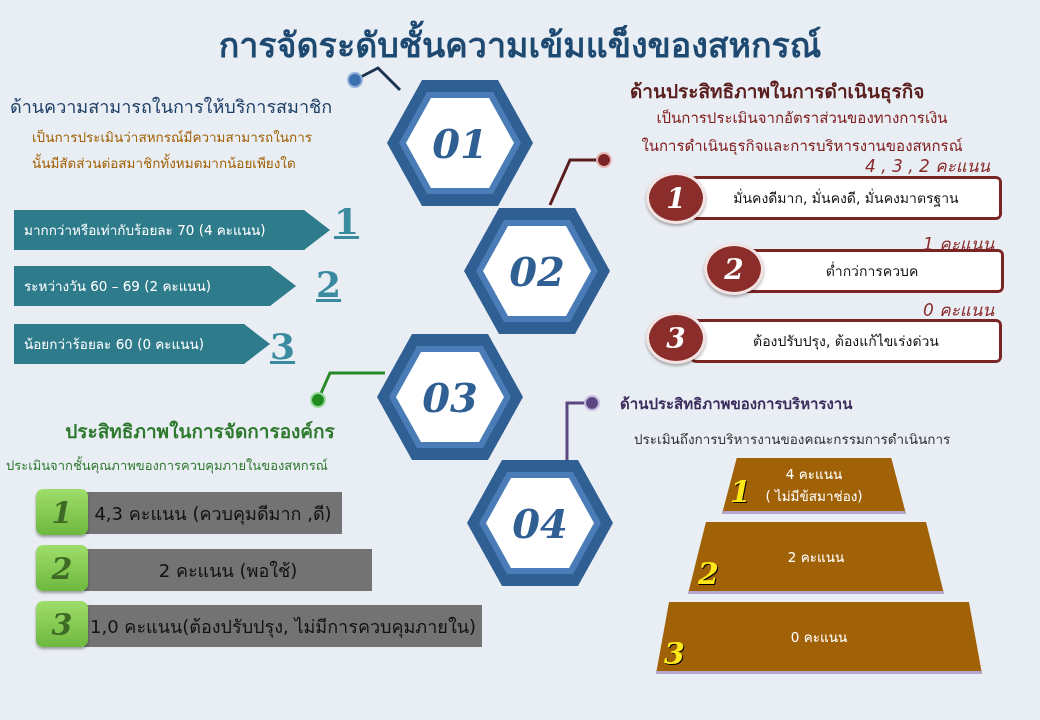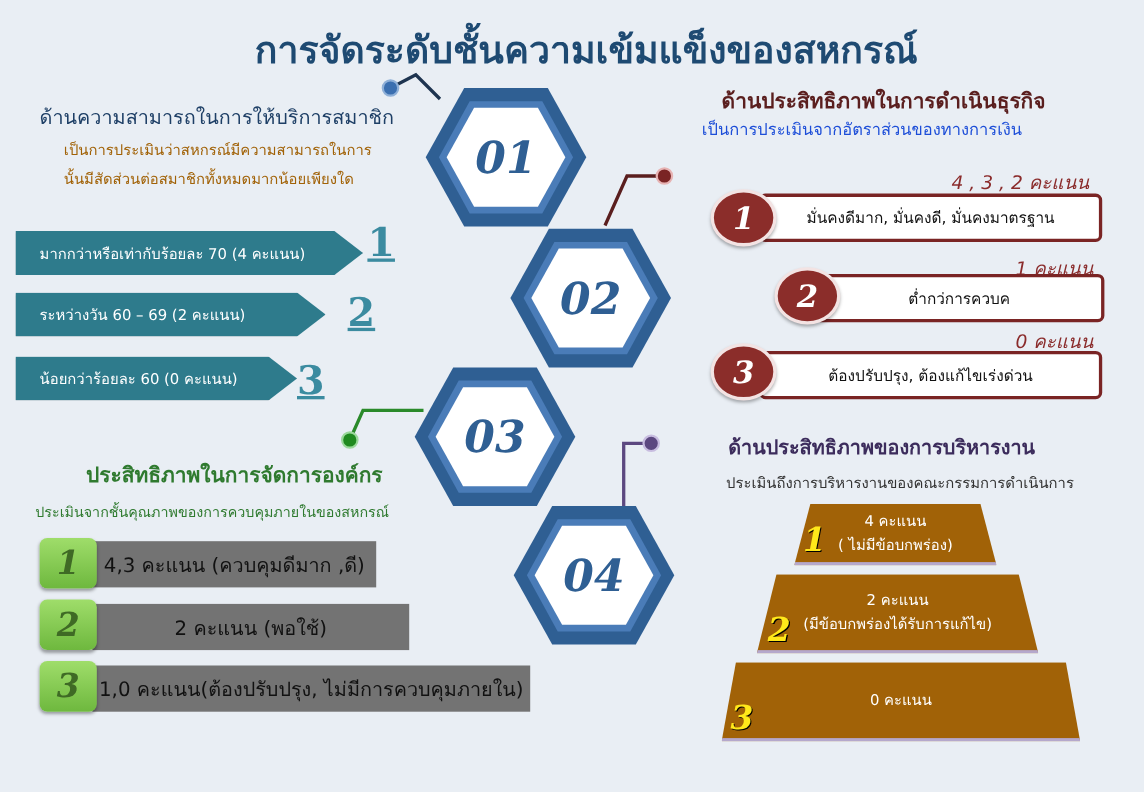"การจัดระดับชั้นความเข้มแข็งของสหกรณ์" .abs { padding-left: 26px -> none }
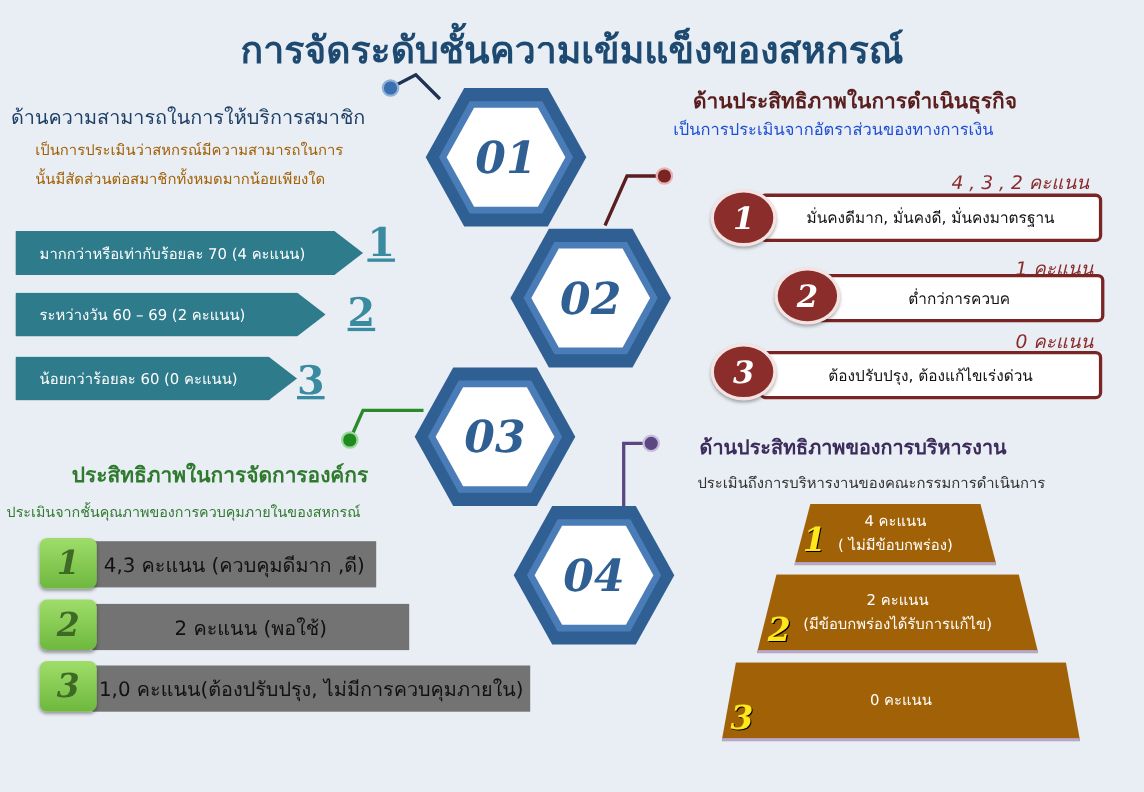"เป็นการประเมินจากอัตราส่วนของทางการเงิน" .s2-desc { color: #1d4ed8 -> #7f1d1d; text-align: left -> center }
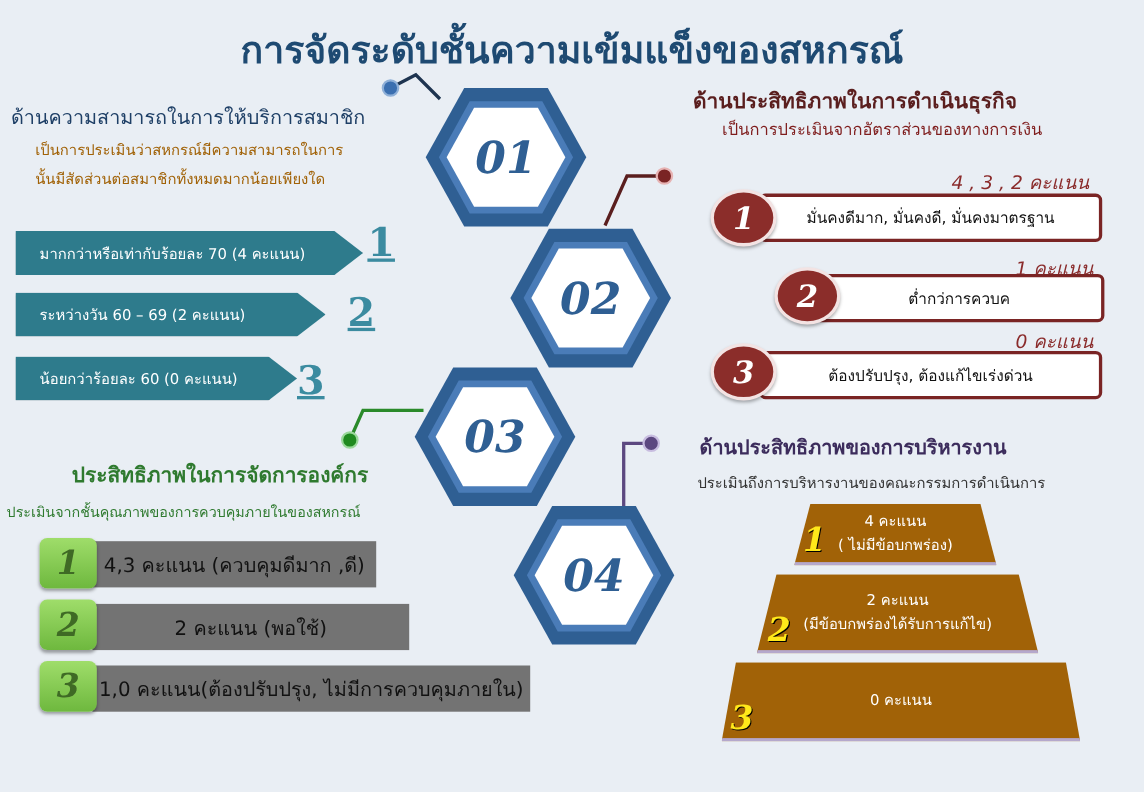"ในการดำเนินธุรกิจและการบริหารงานของสหกรณ" div { html: none -> <div>ในการดำเนินธุรกิจและการบริหารงานของสหกรณ์</div> }
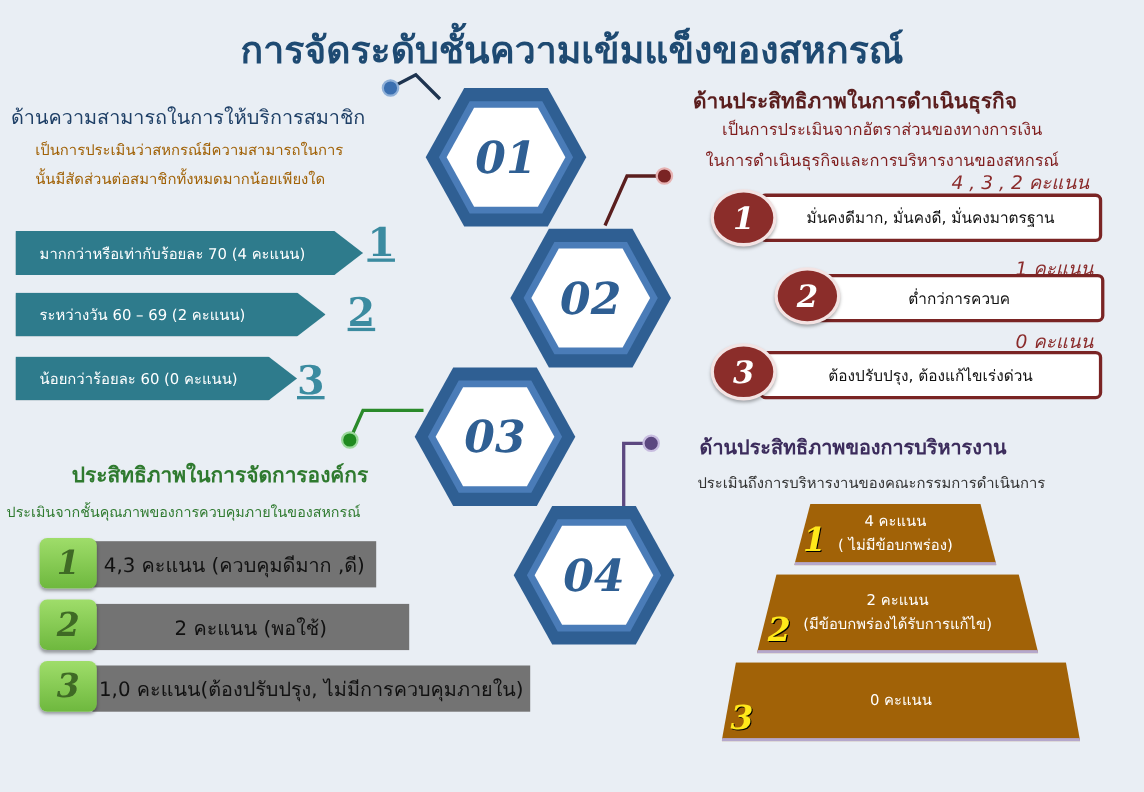"มากกว่าหรือเท่ากับร้อยละ 70 (4 คะแนน)" .teal-arrow { padding-left: 22px -> 10px }
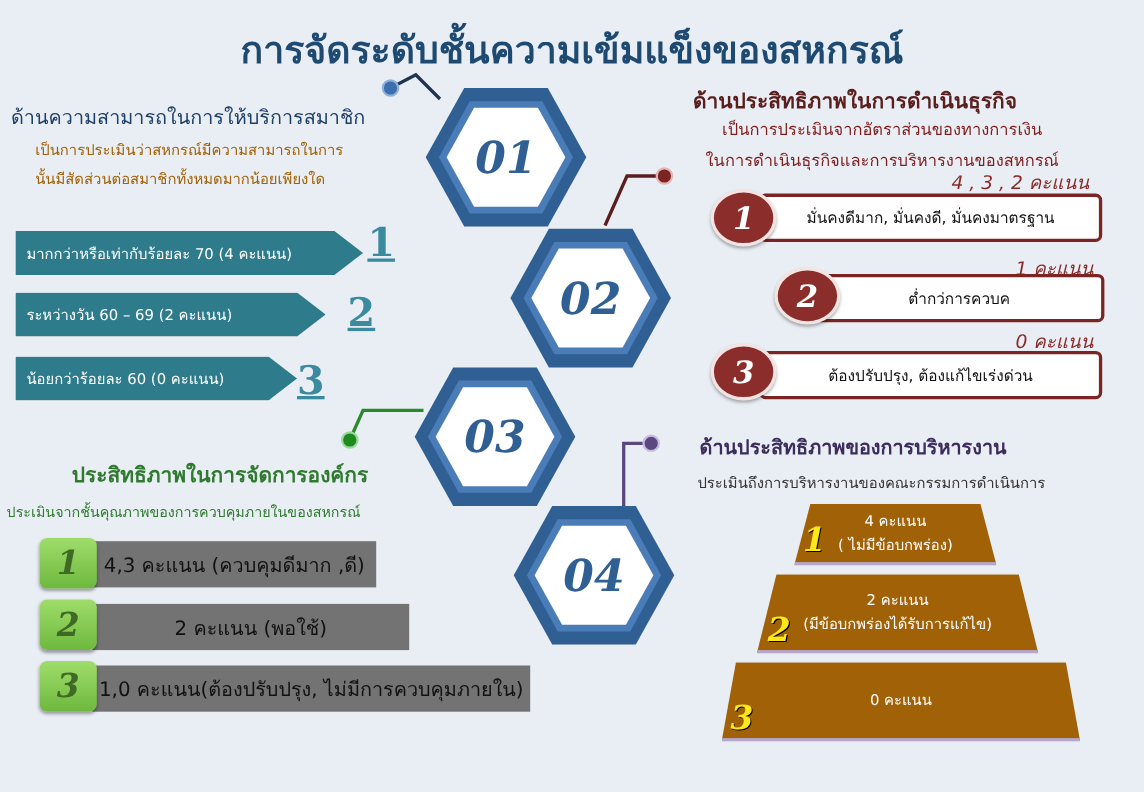"ด้านประสิทธิภาพของการบริหารงาน" .s4-title { font-size: 18px -> 15px; left: 636px -> 620px }
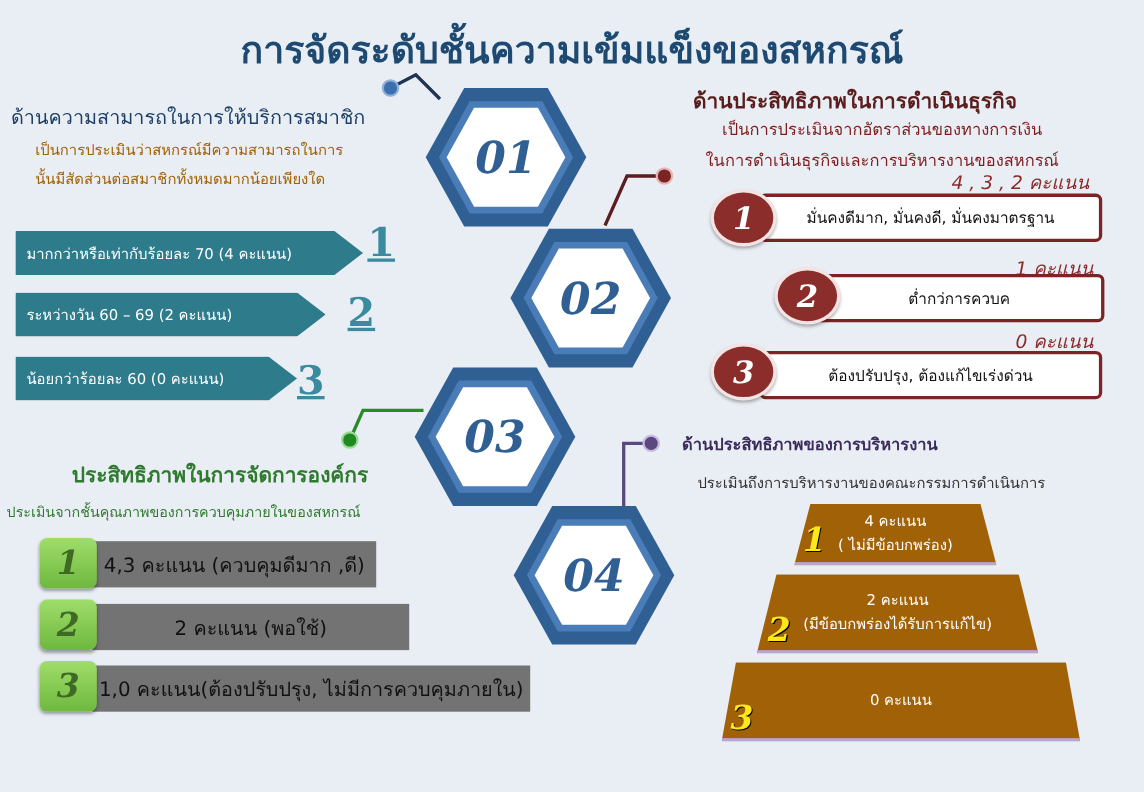"( ไม่มีข้อบกพร่อง)" div { text: ไม่มีข้อบกพร่อง -> ไม่มีข้สมาช่อง }
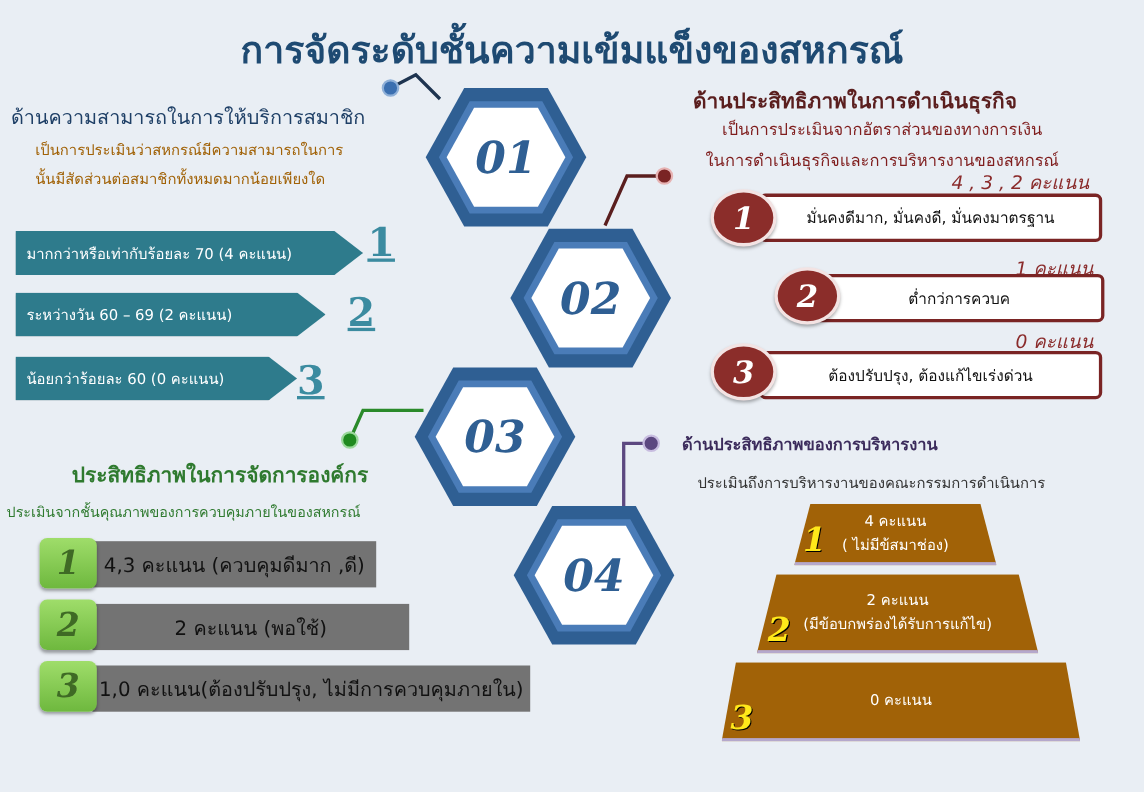"(มีข้อบกพร่องได้รับการแก้ไข)" div { html: <div>(มีข้อบกพร่องได้รับการแก้ไข)</div> -> none }
